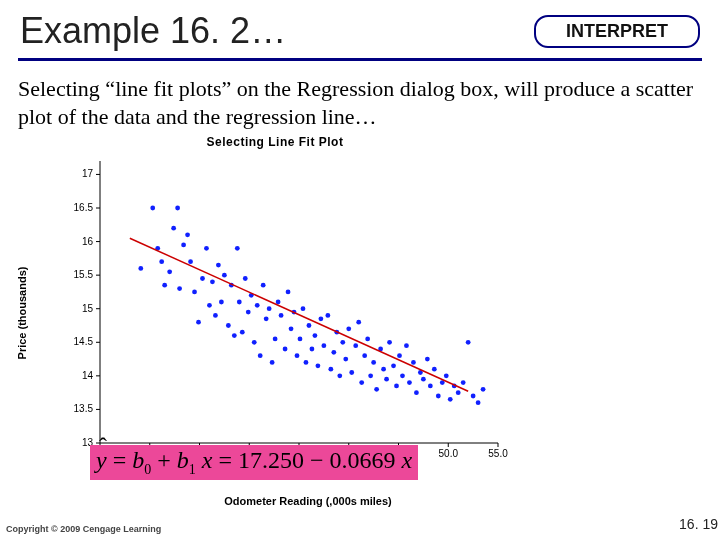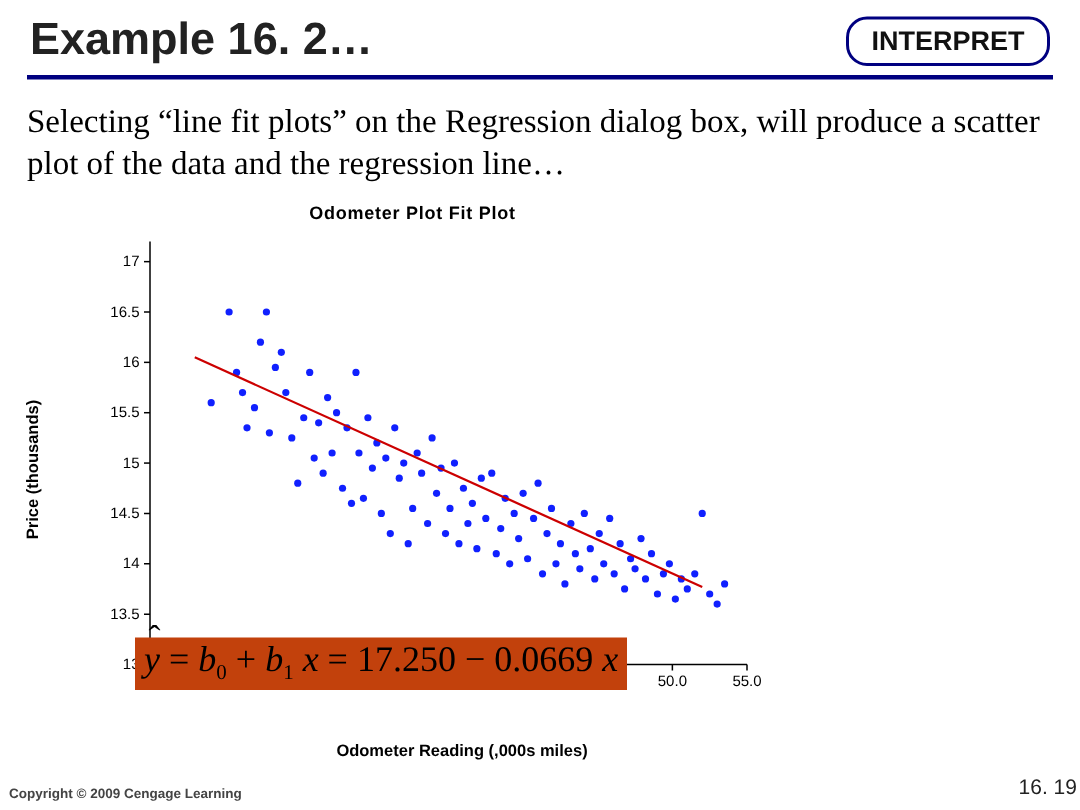"Example 16. 2…" .title { font-size: 30px -> 36px; font-weight: bold -> normal }
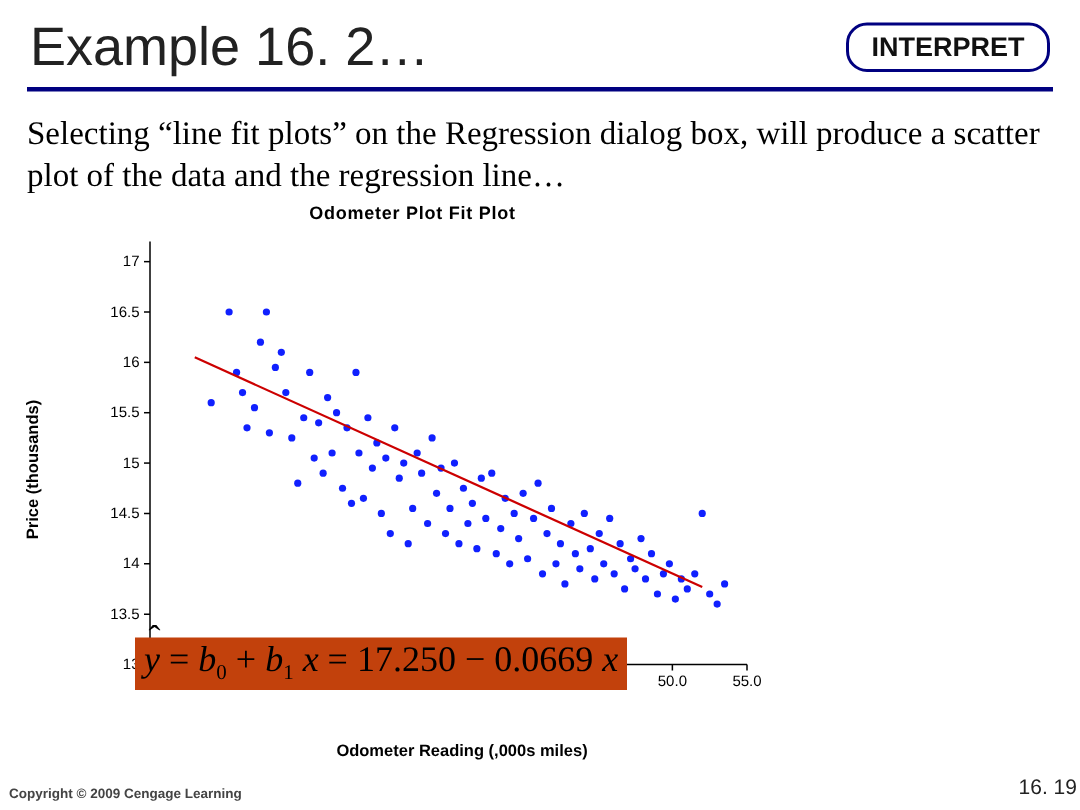"INTERPRET" .badge { padding: 4px 15px -> 4px 30px }
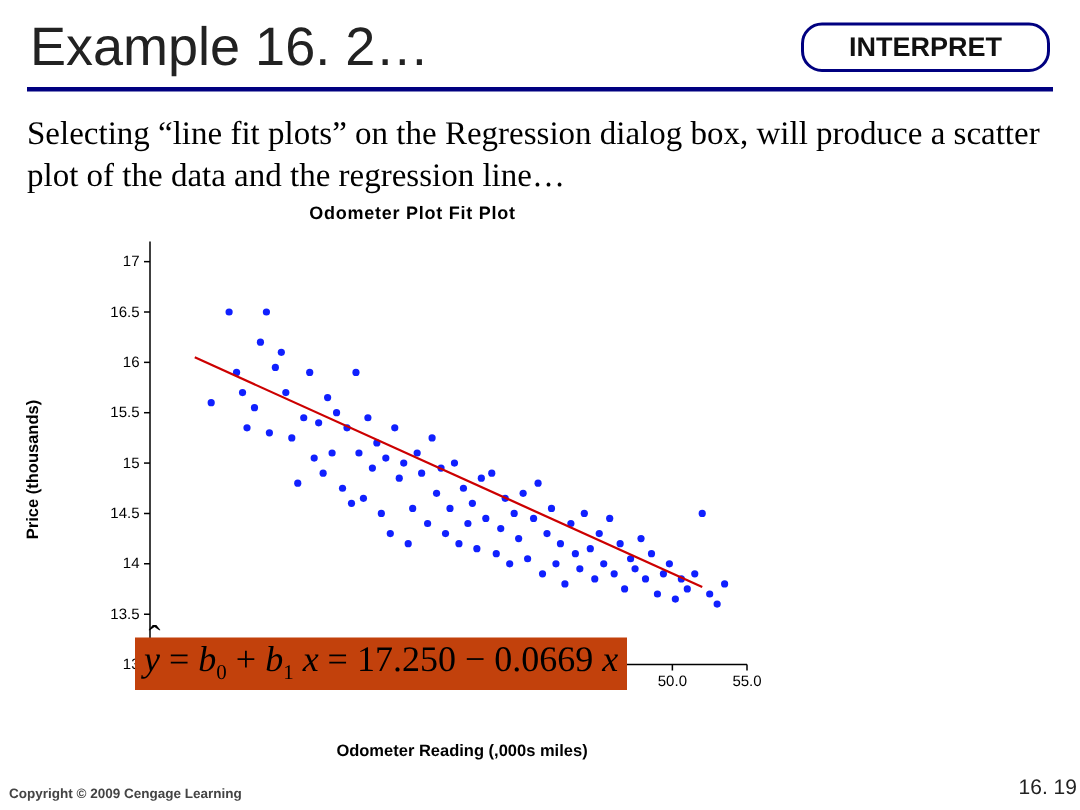"Odometer Plot Fit Plot" div.chart-title { text: Odometer Plot -> Selecting Line }
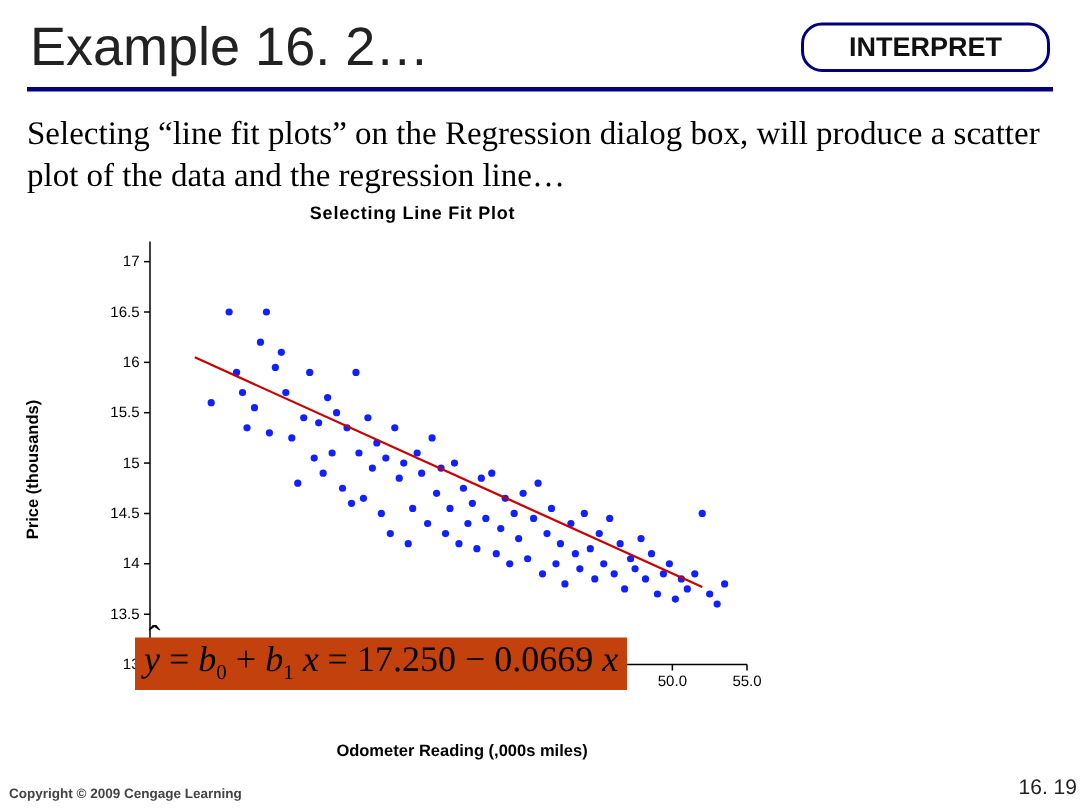"y = b0 + b1" .equation { background: #c2410c -> #ec4899; top: 425px -> 445px }
